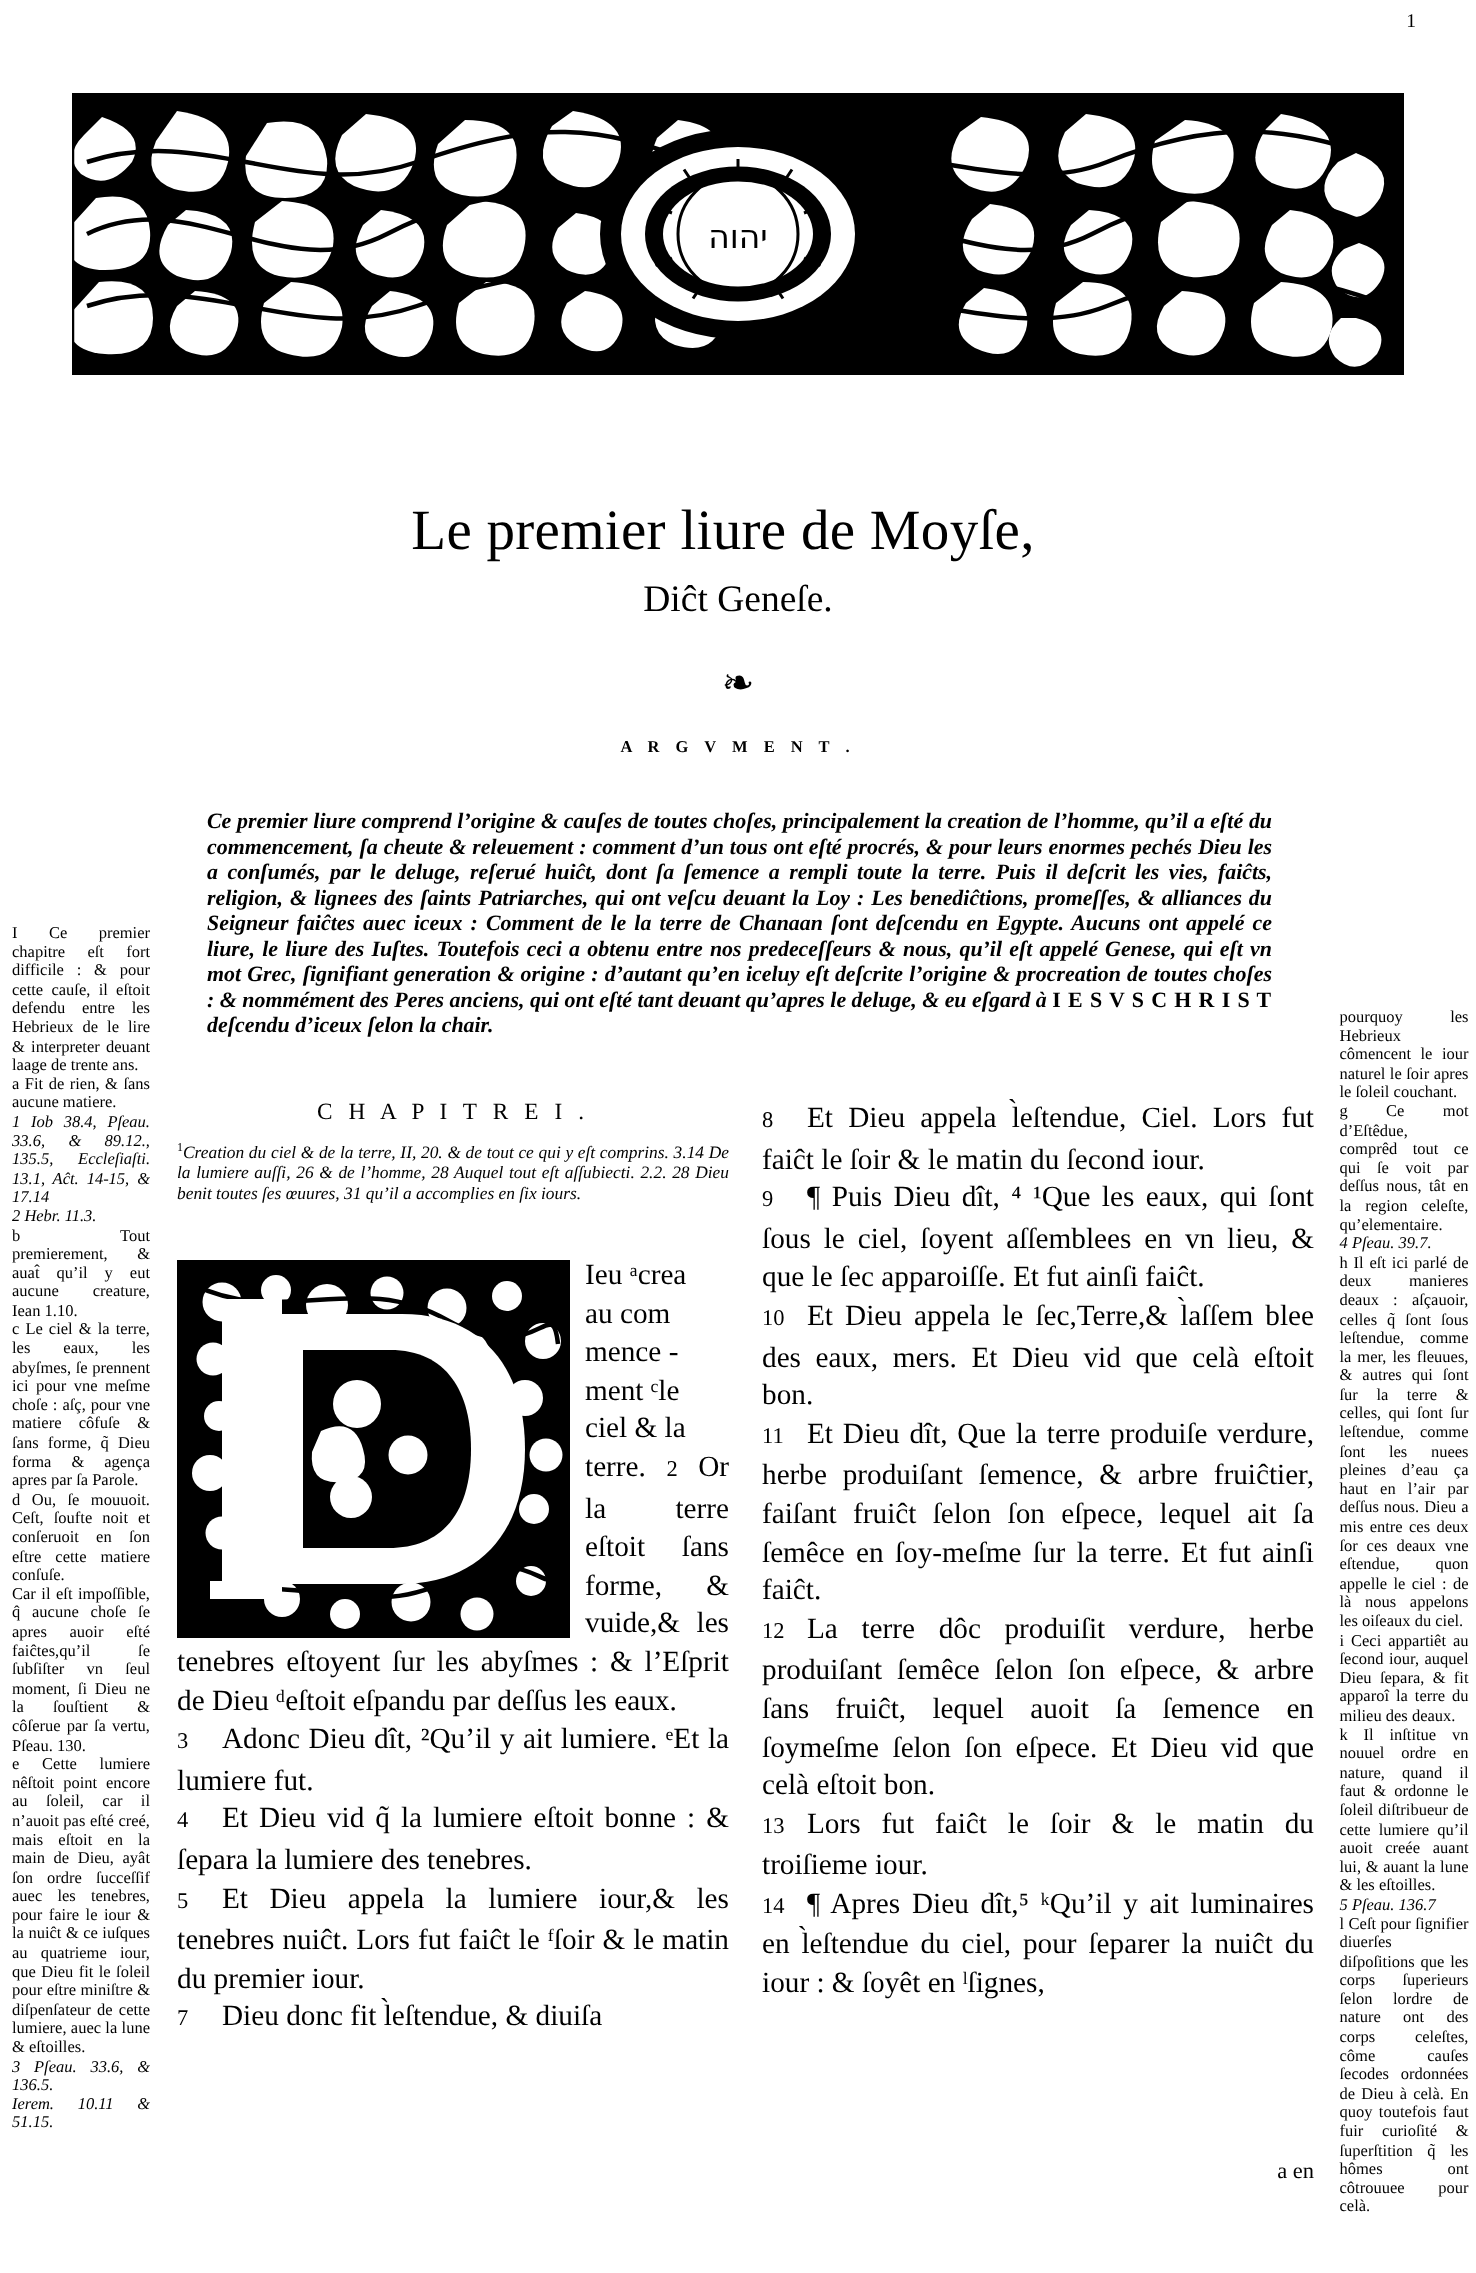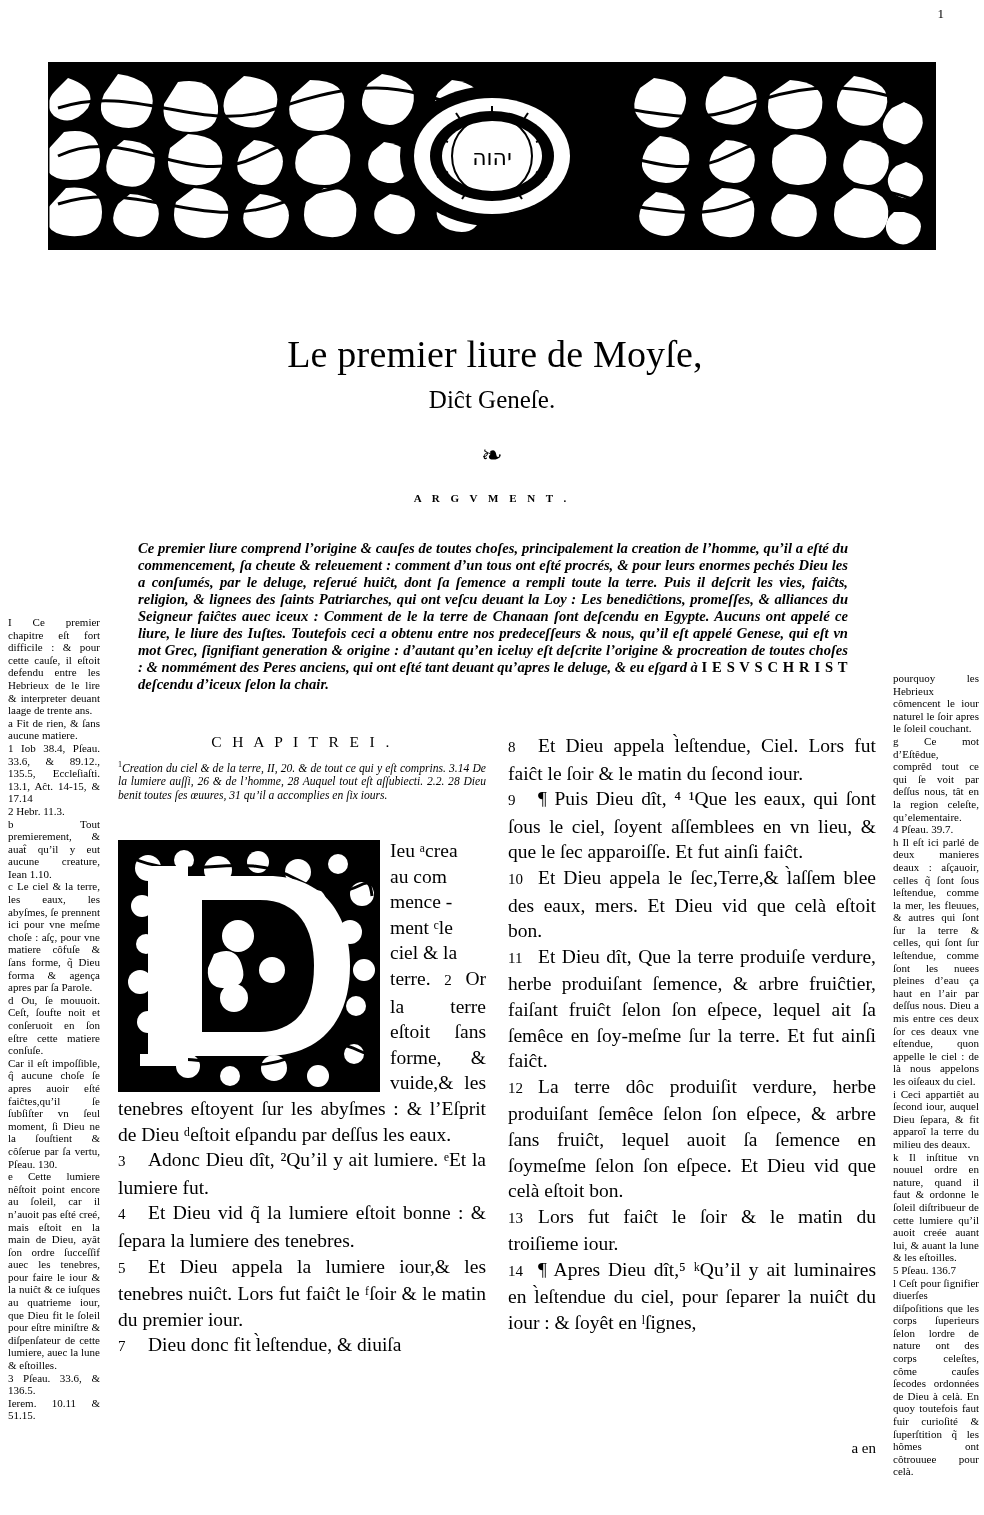"Le premier liure de Moyſe," .title-main { left: 17px -> 4px }
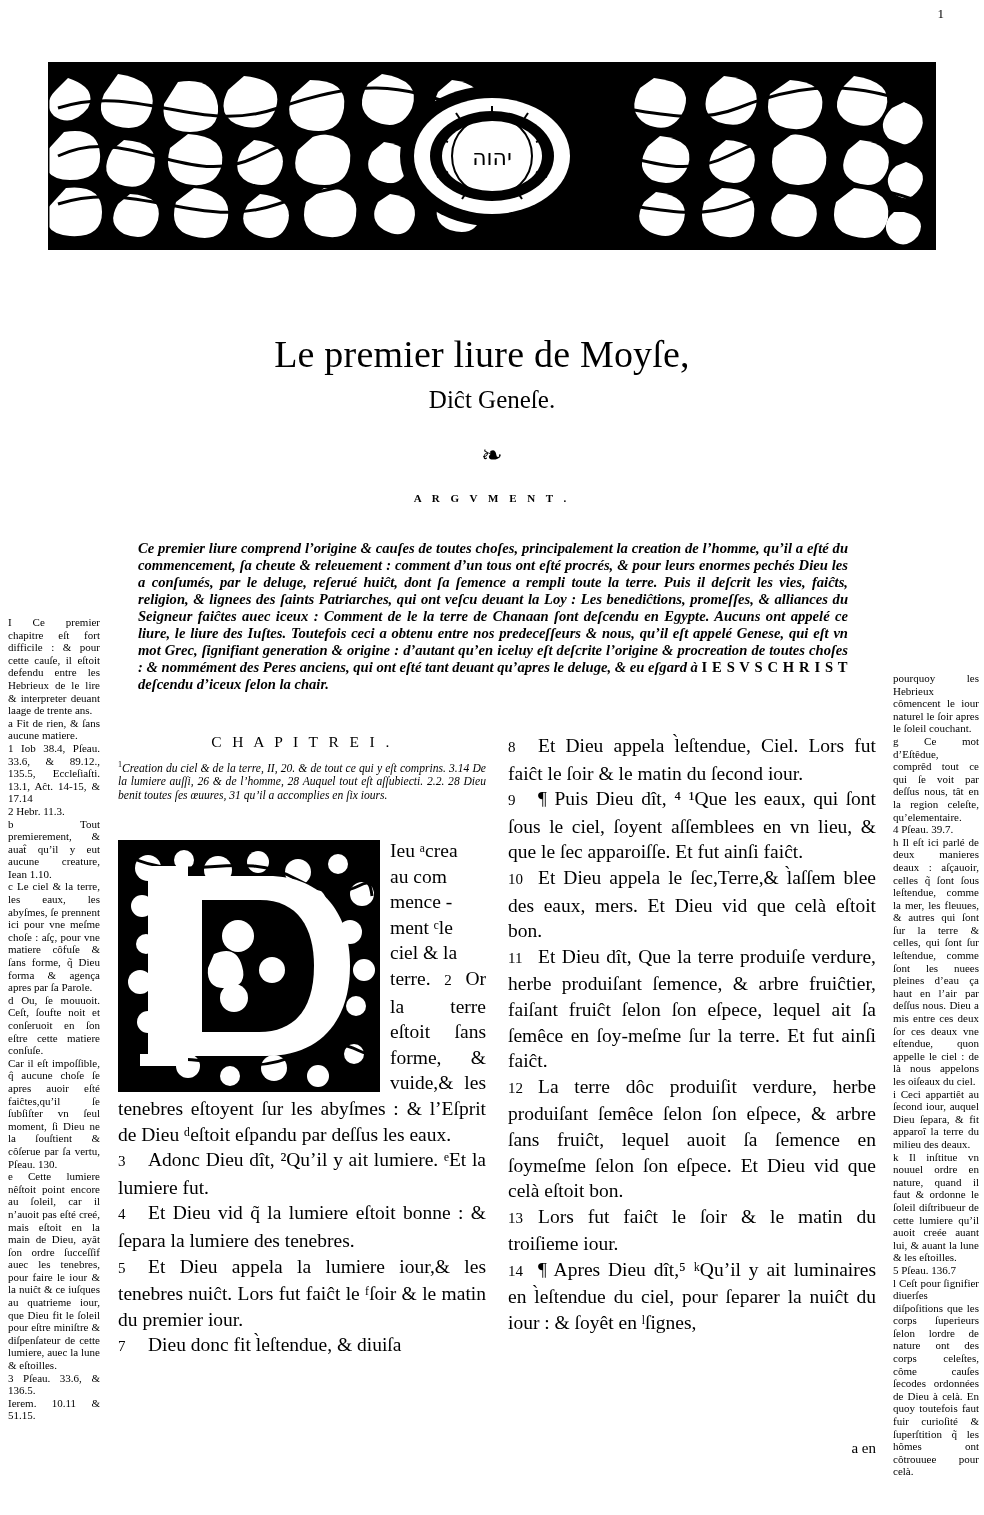"1 Iob 38.4, Pſeau. 33.6," .margin-col .it { font-style: none -> italic }
